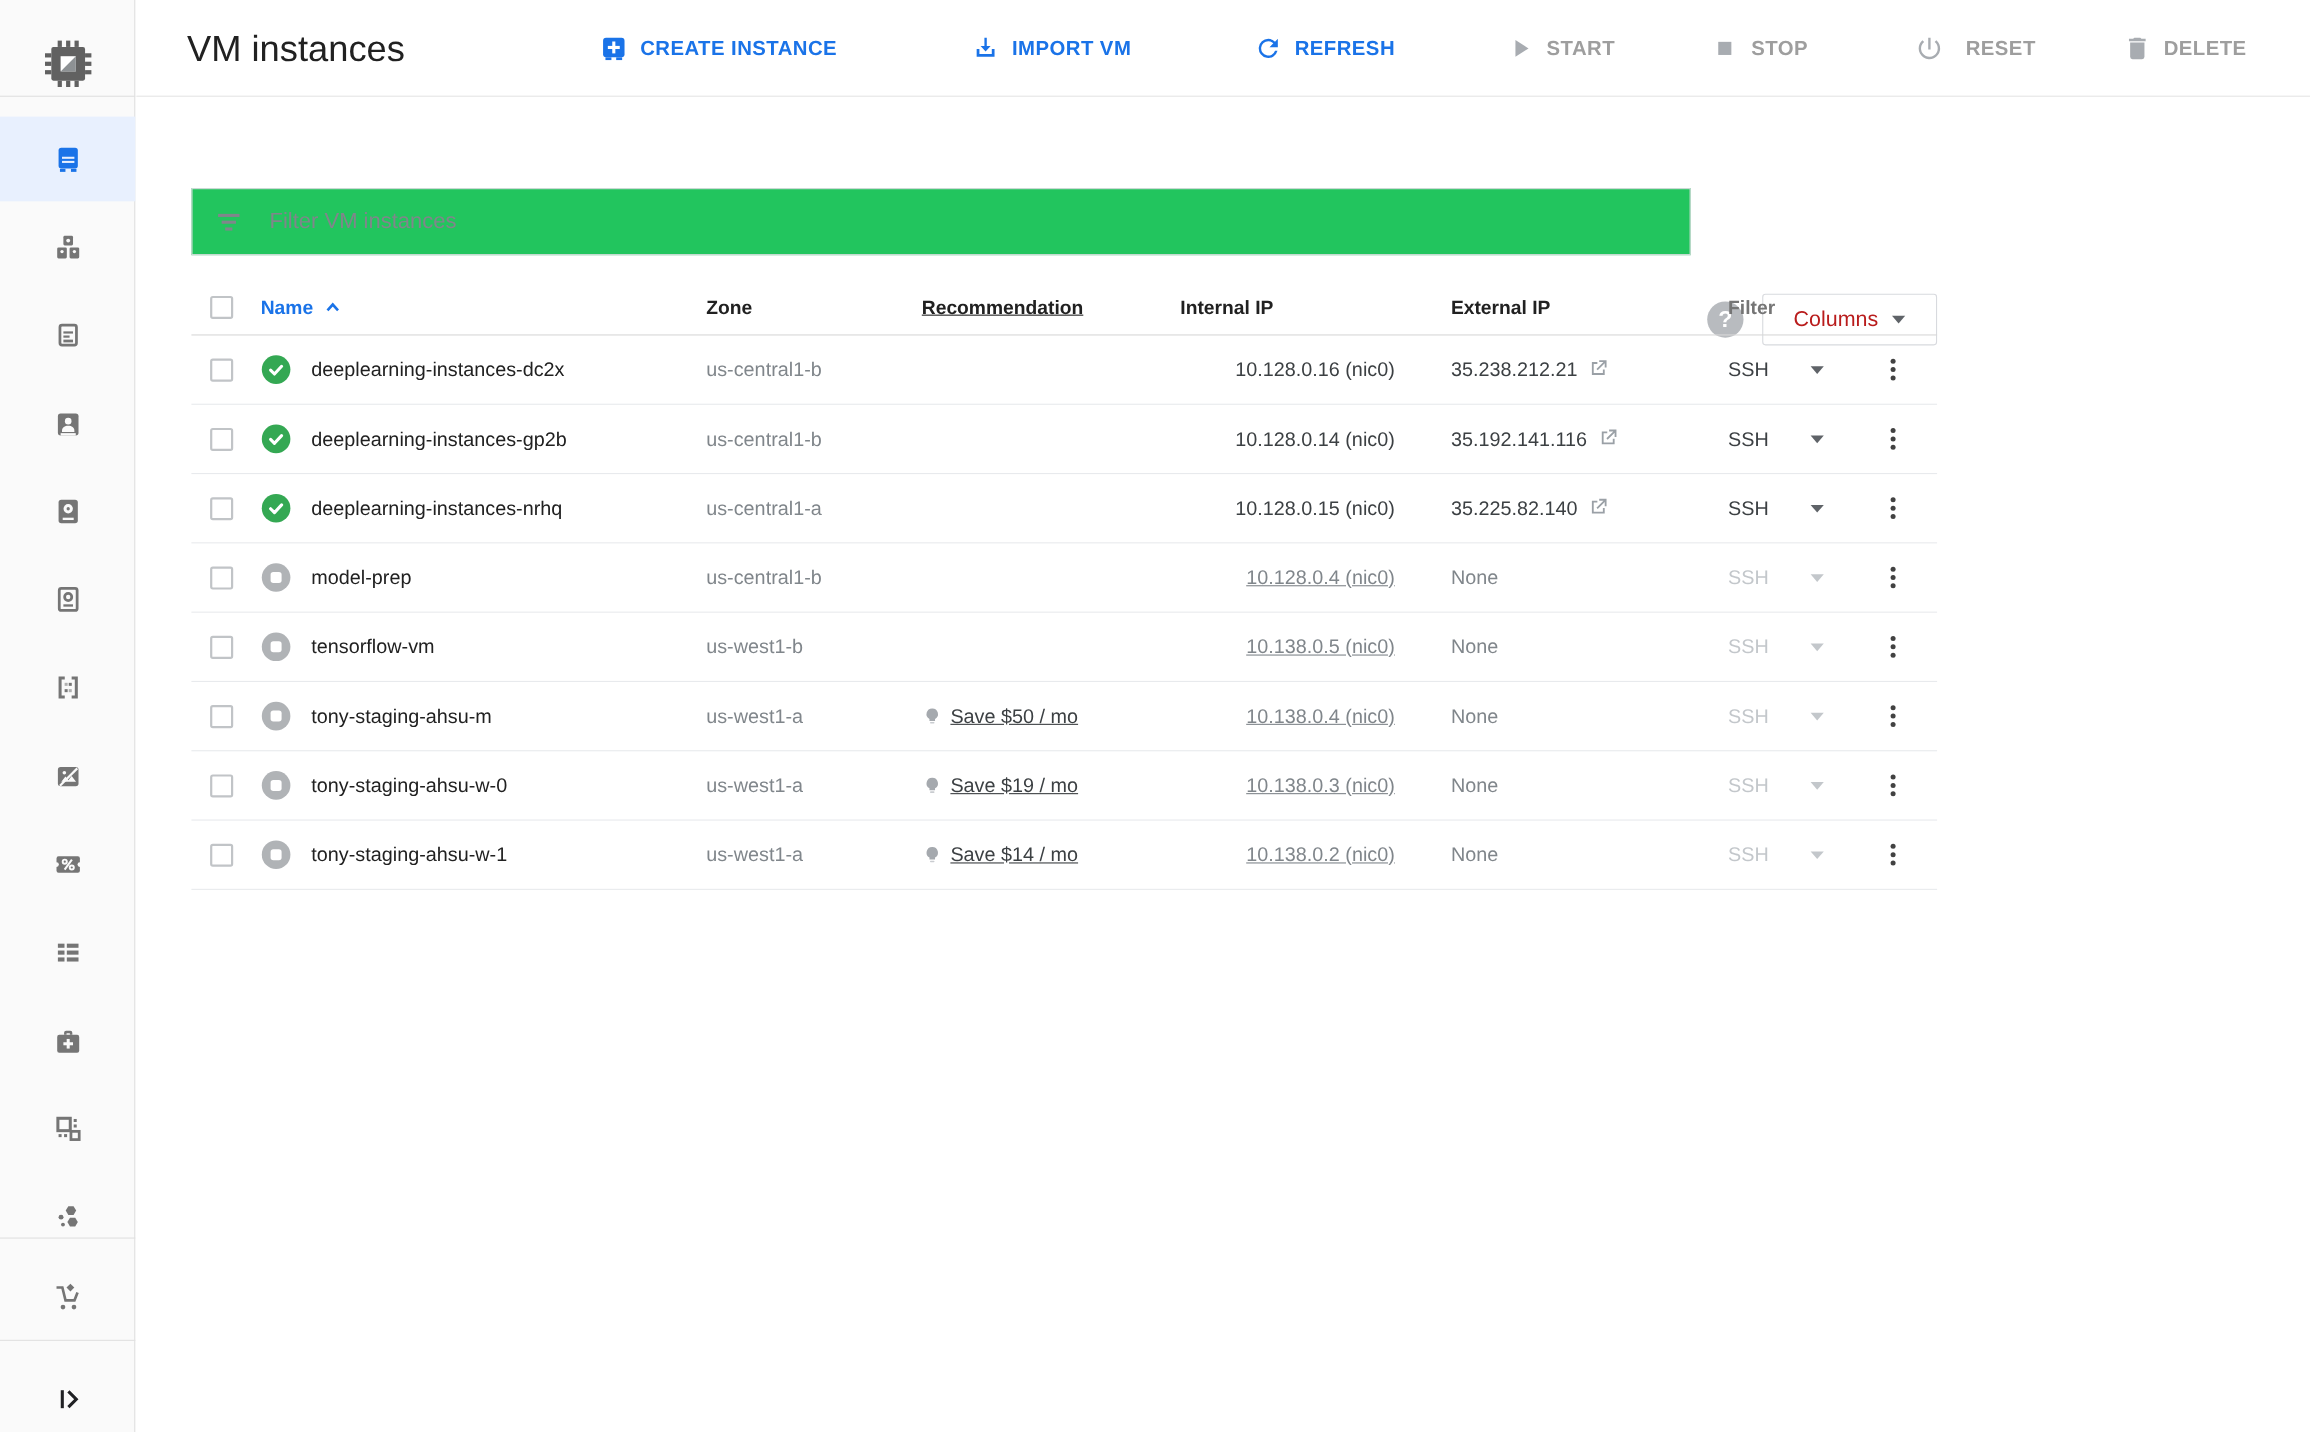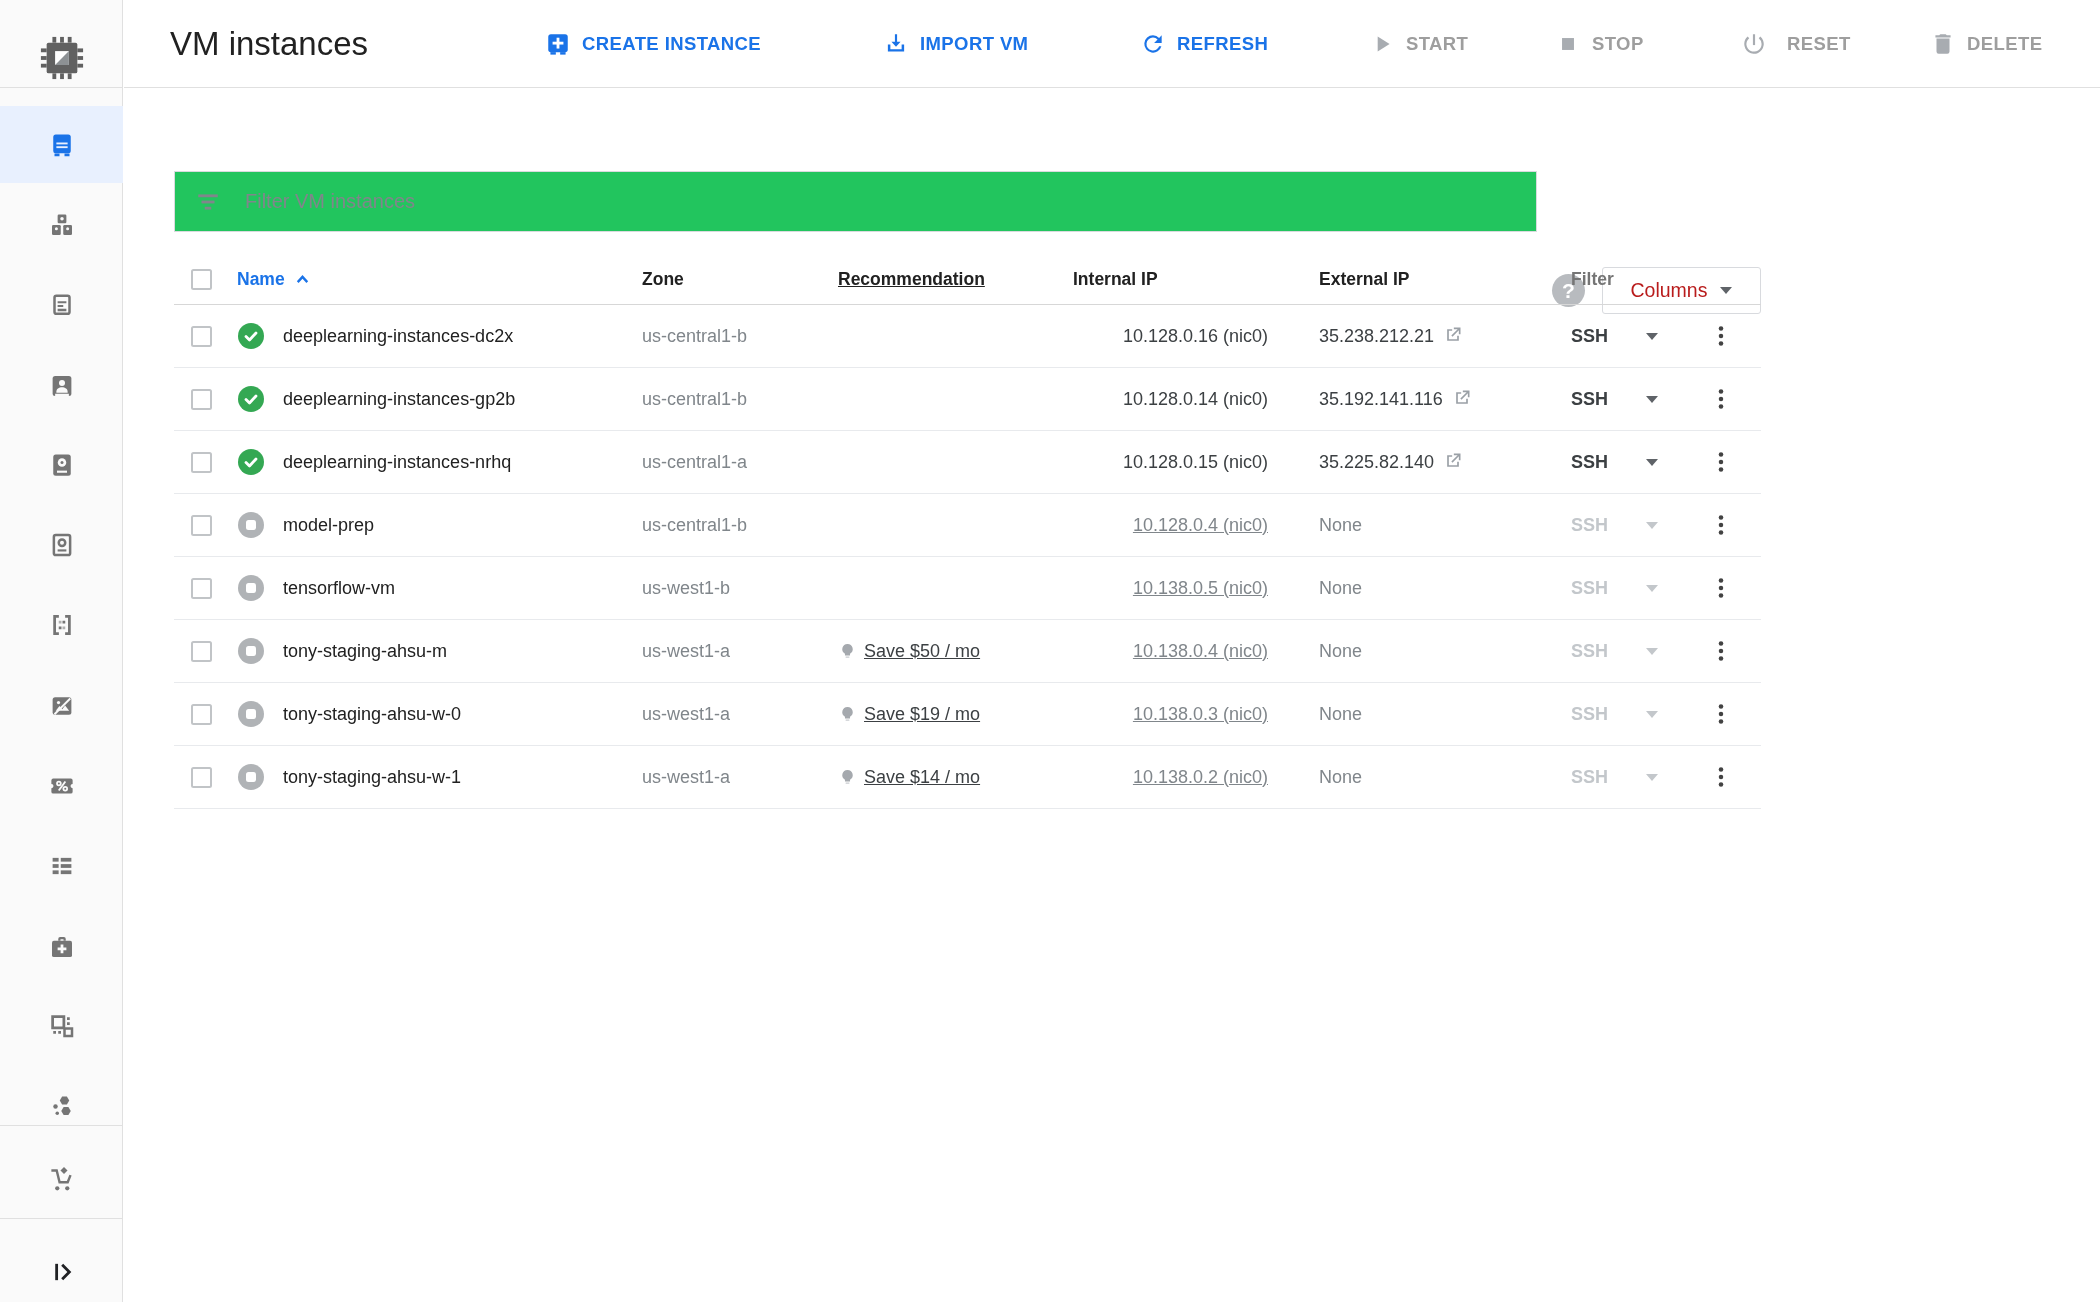"SSH" .ssh-label { font-weight: 700 -> 400 }
